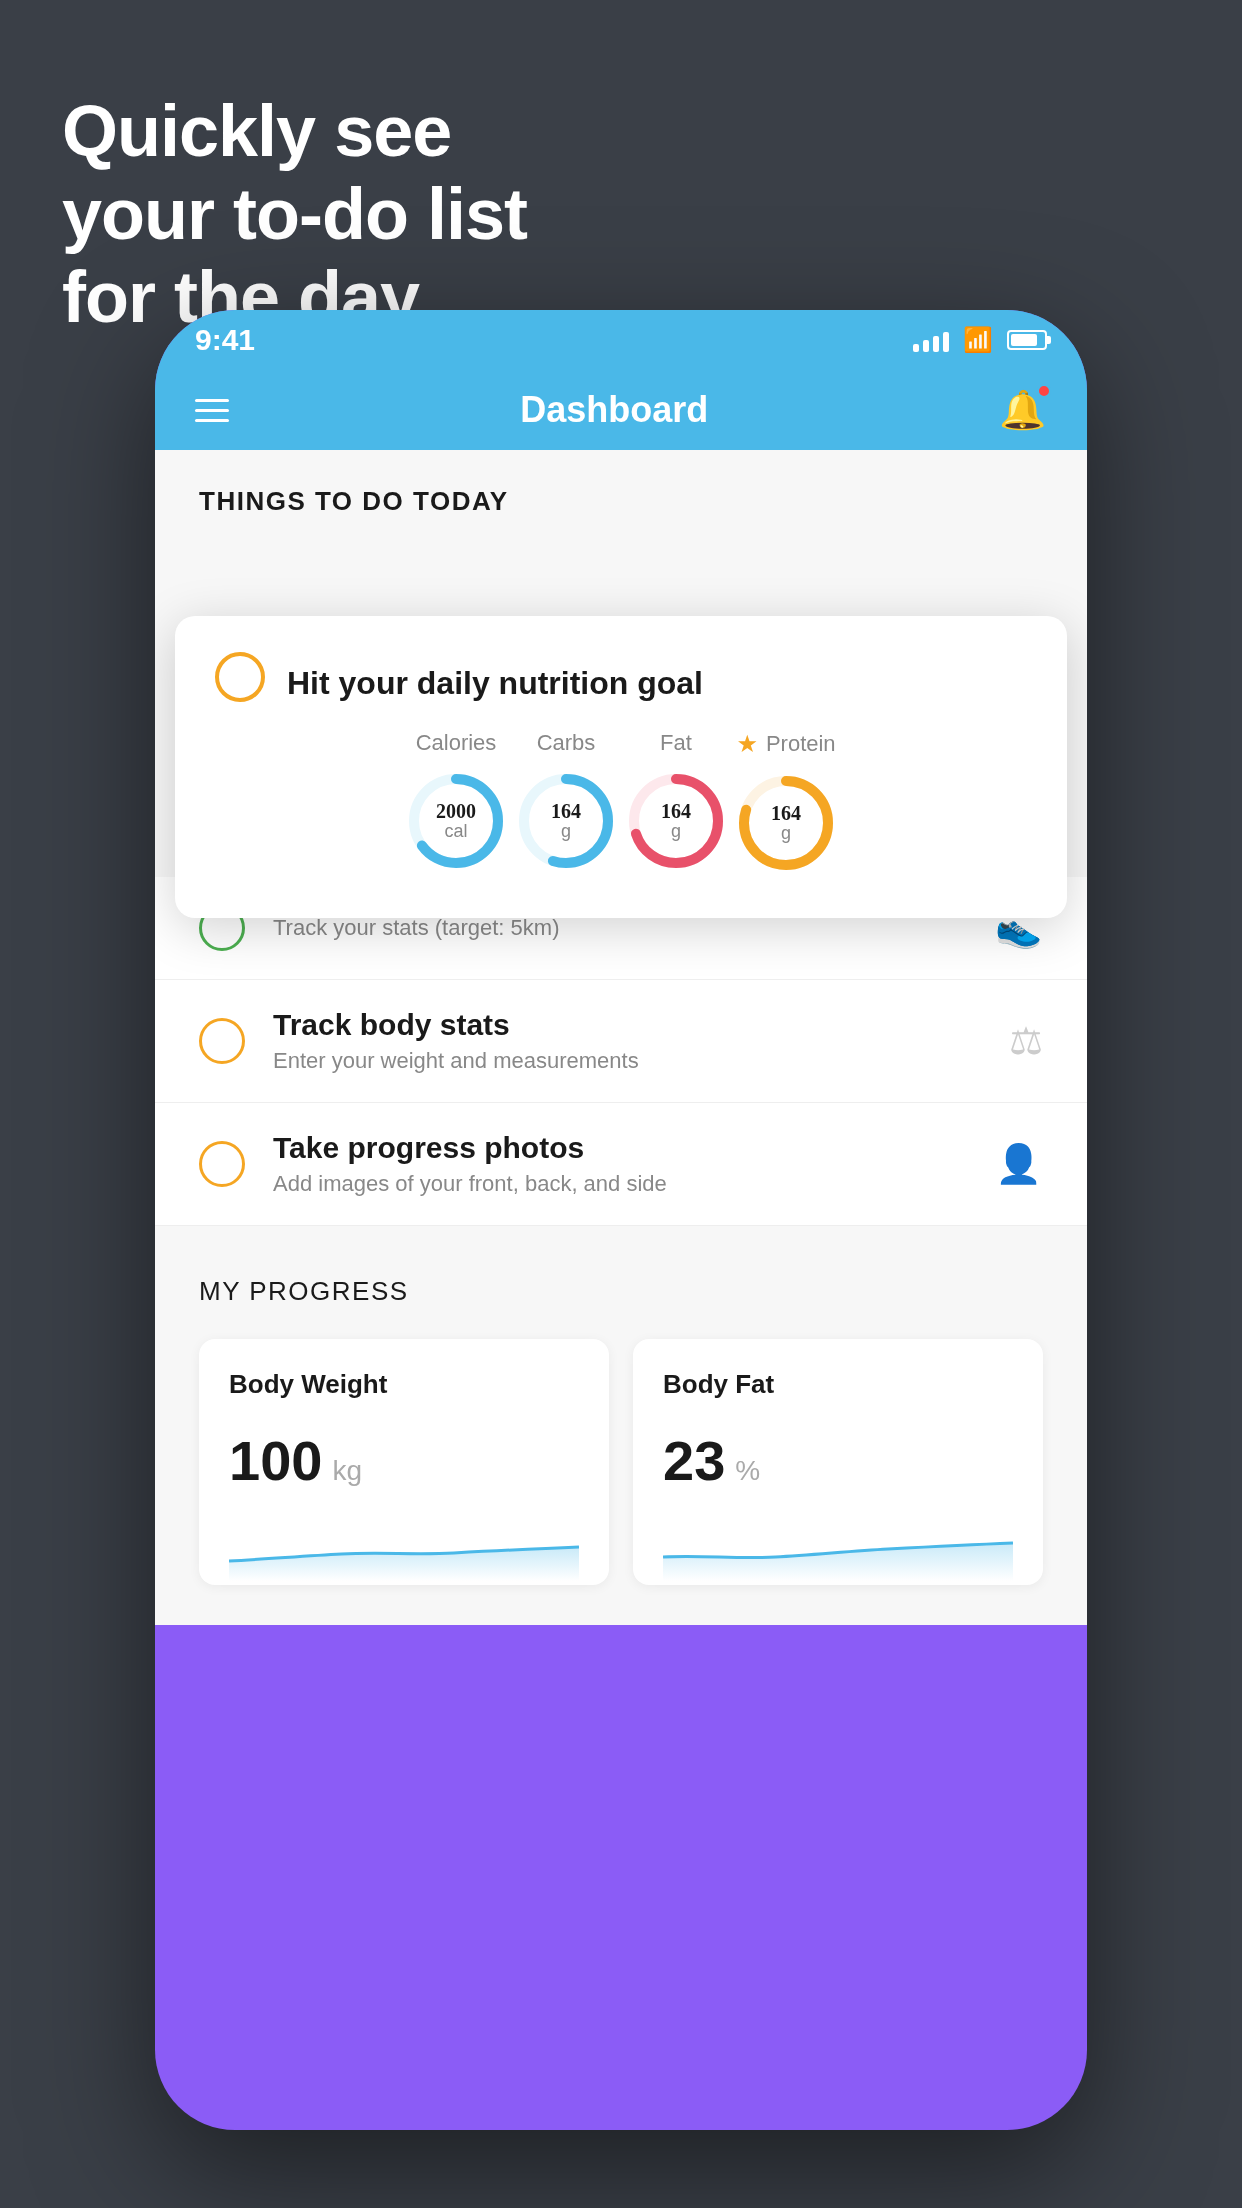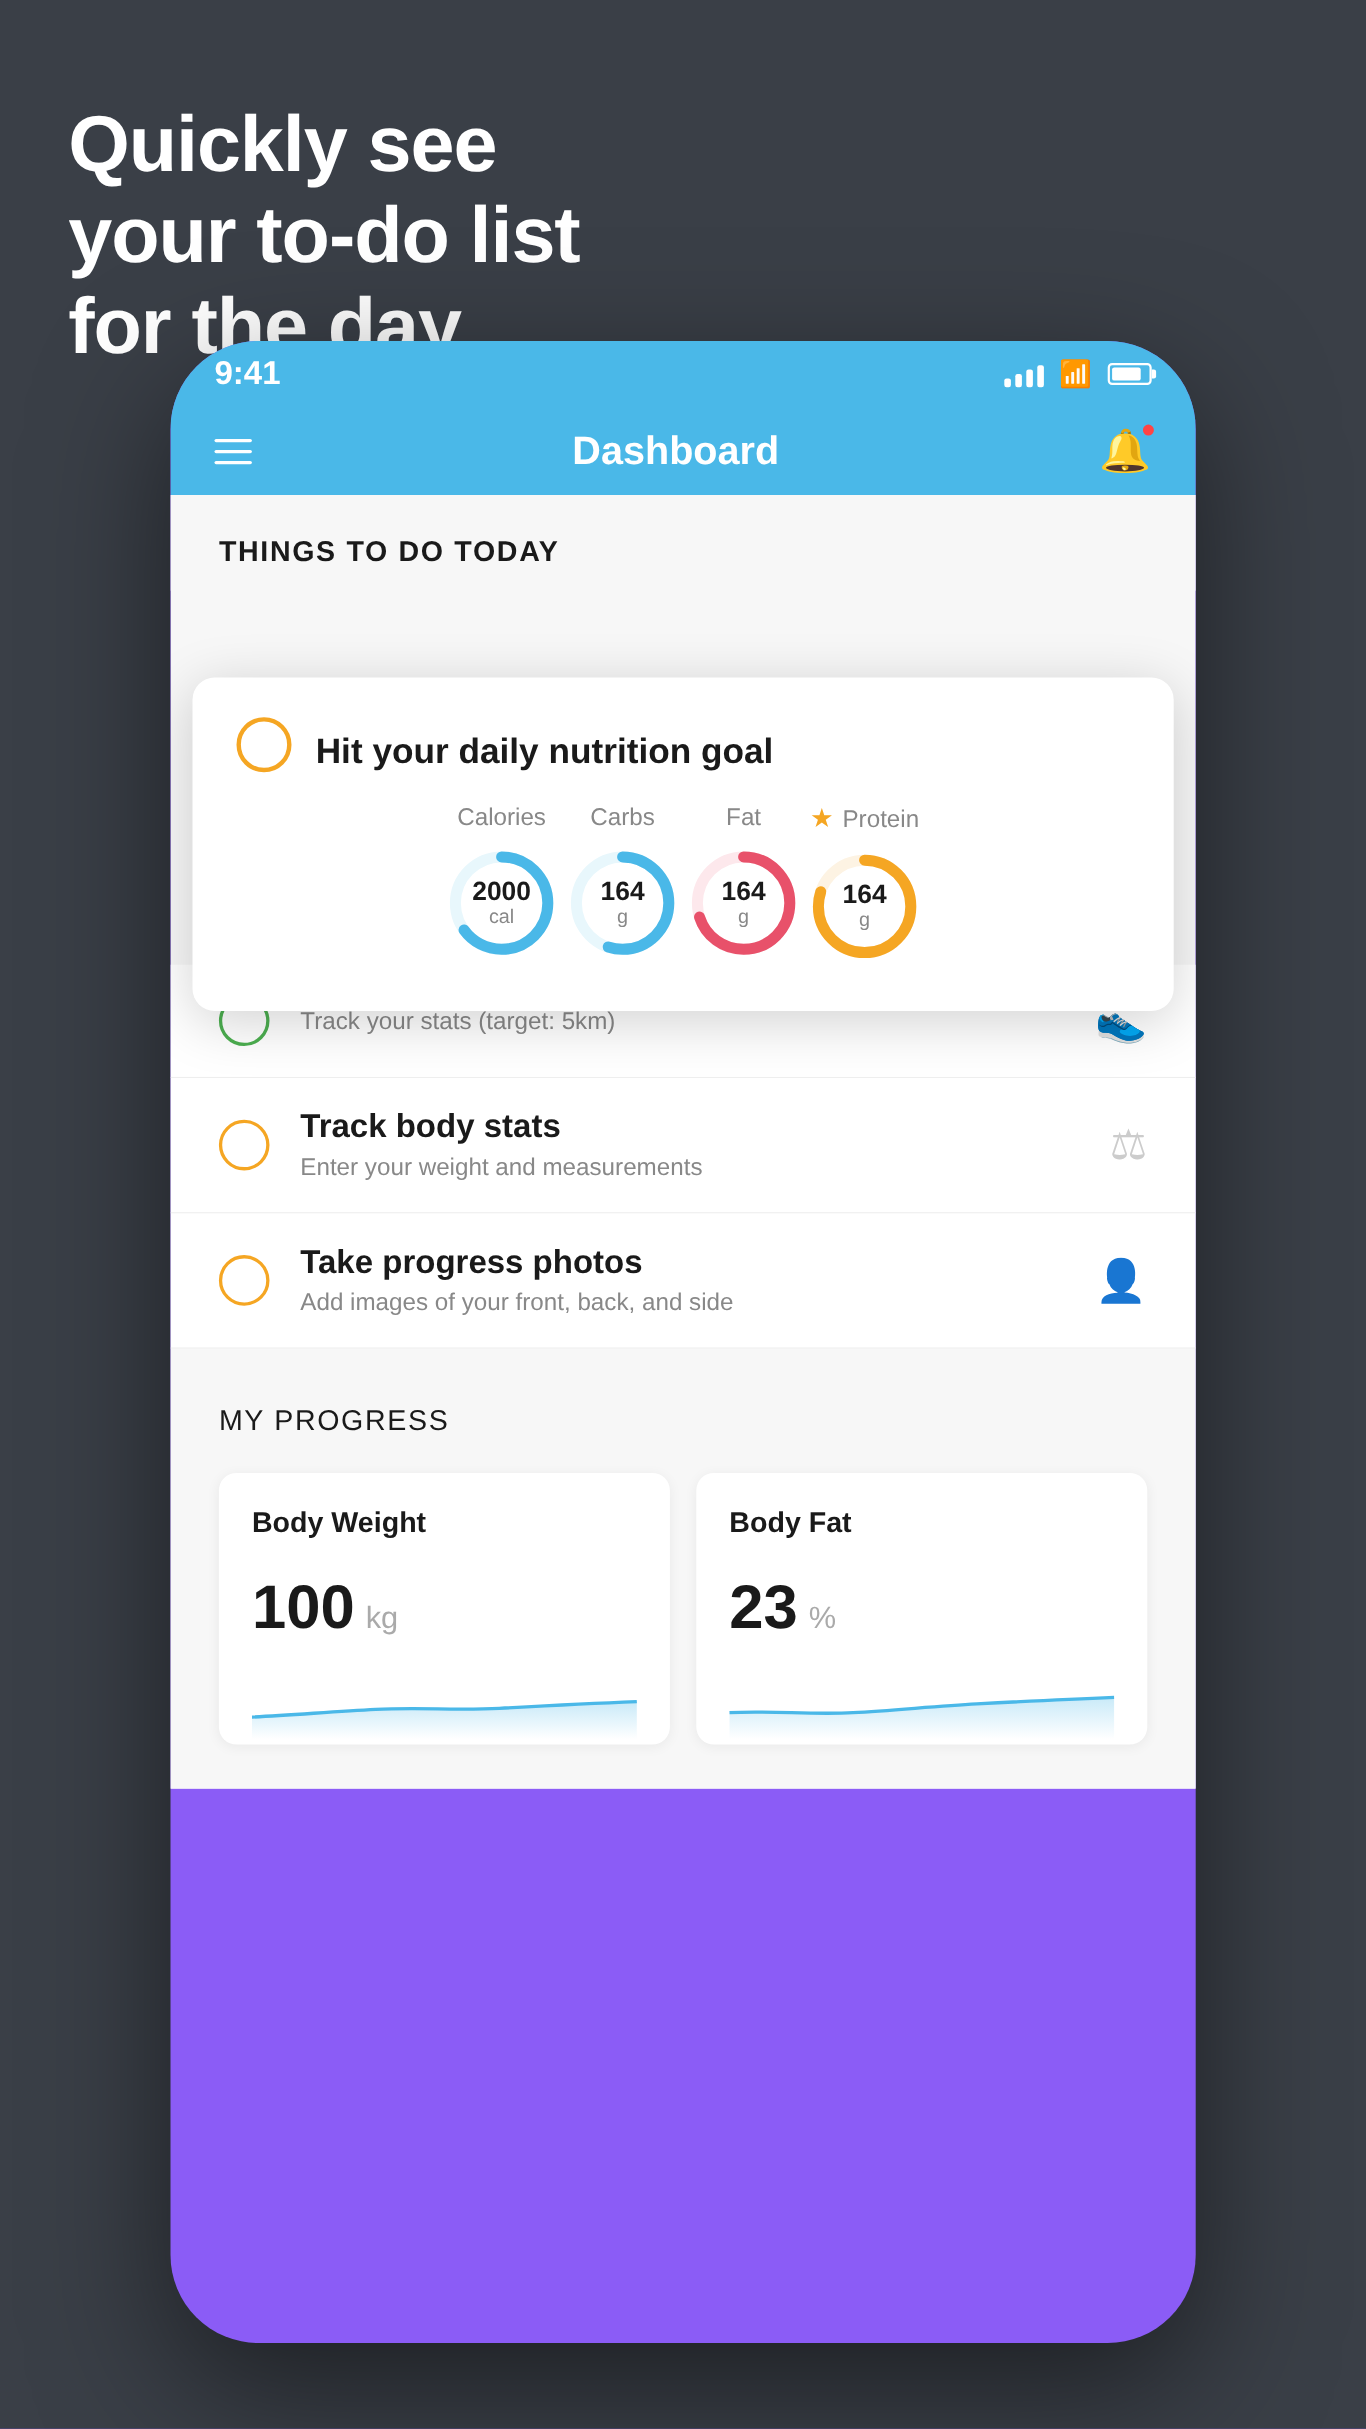"2000" .donut-value { font-family: none -> Liberation Serif, serif; font-size: 24px -> 20px }
